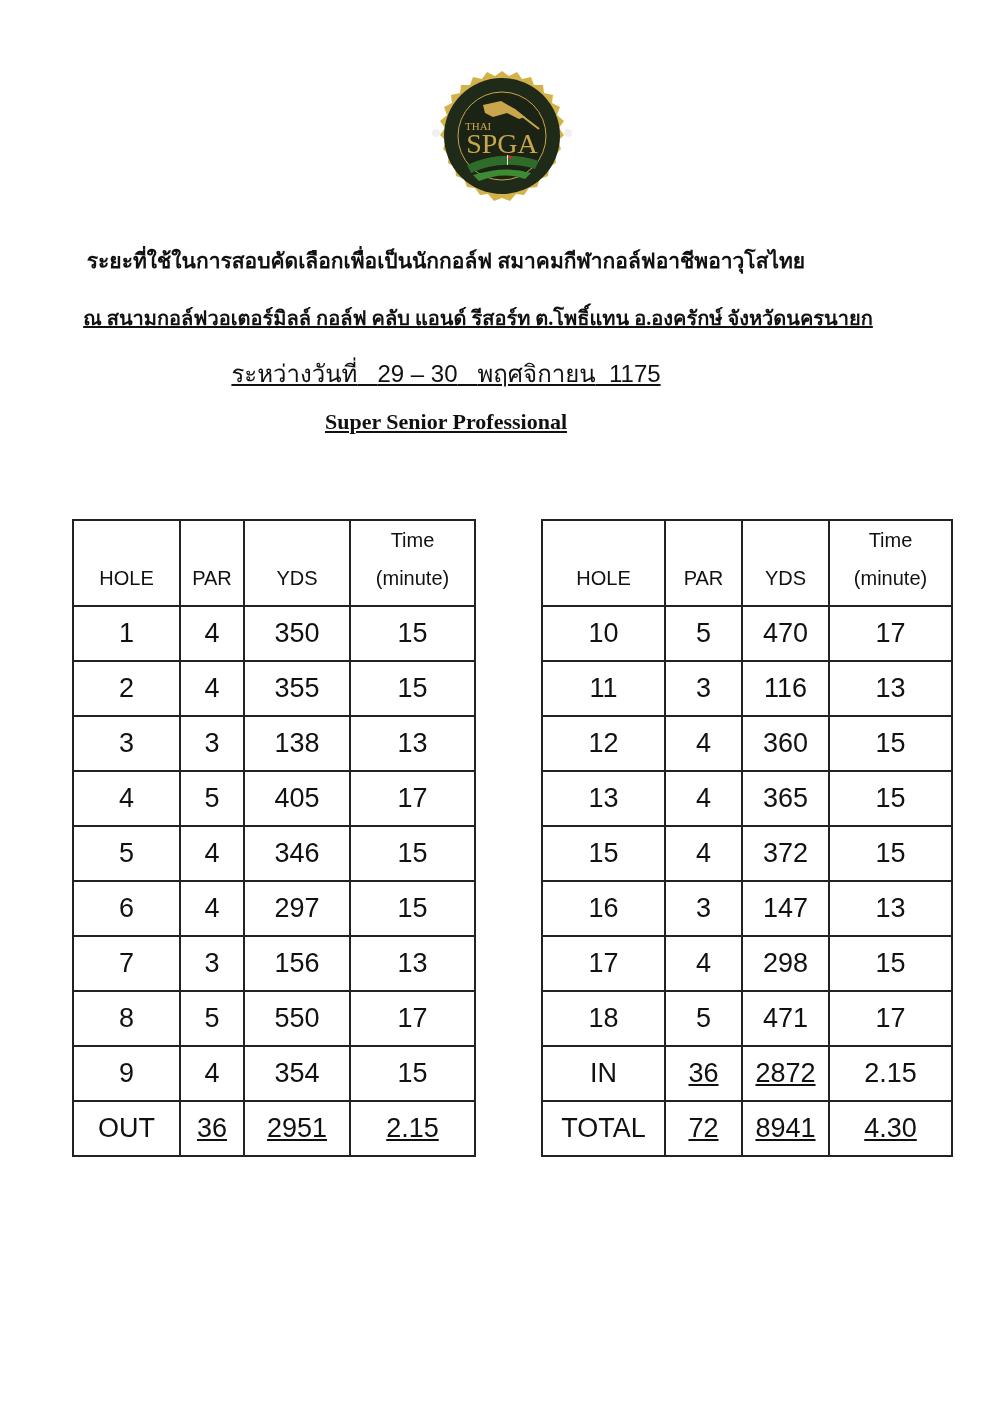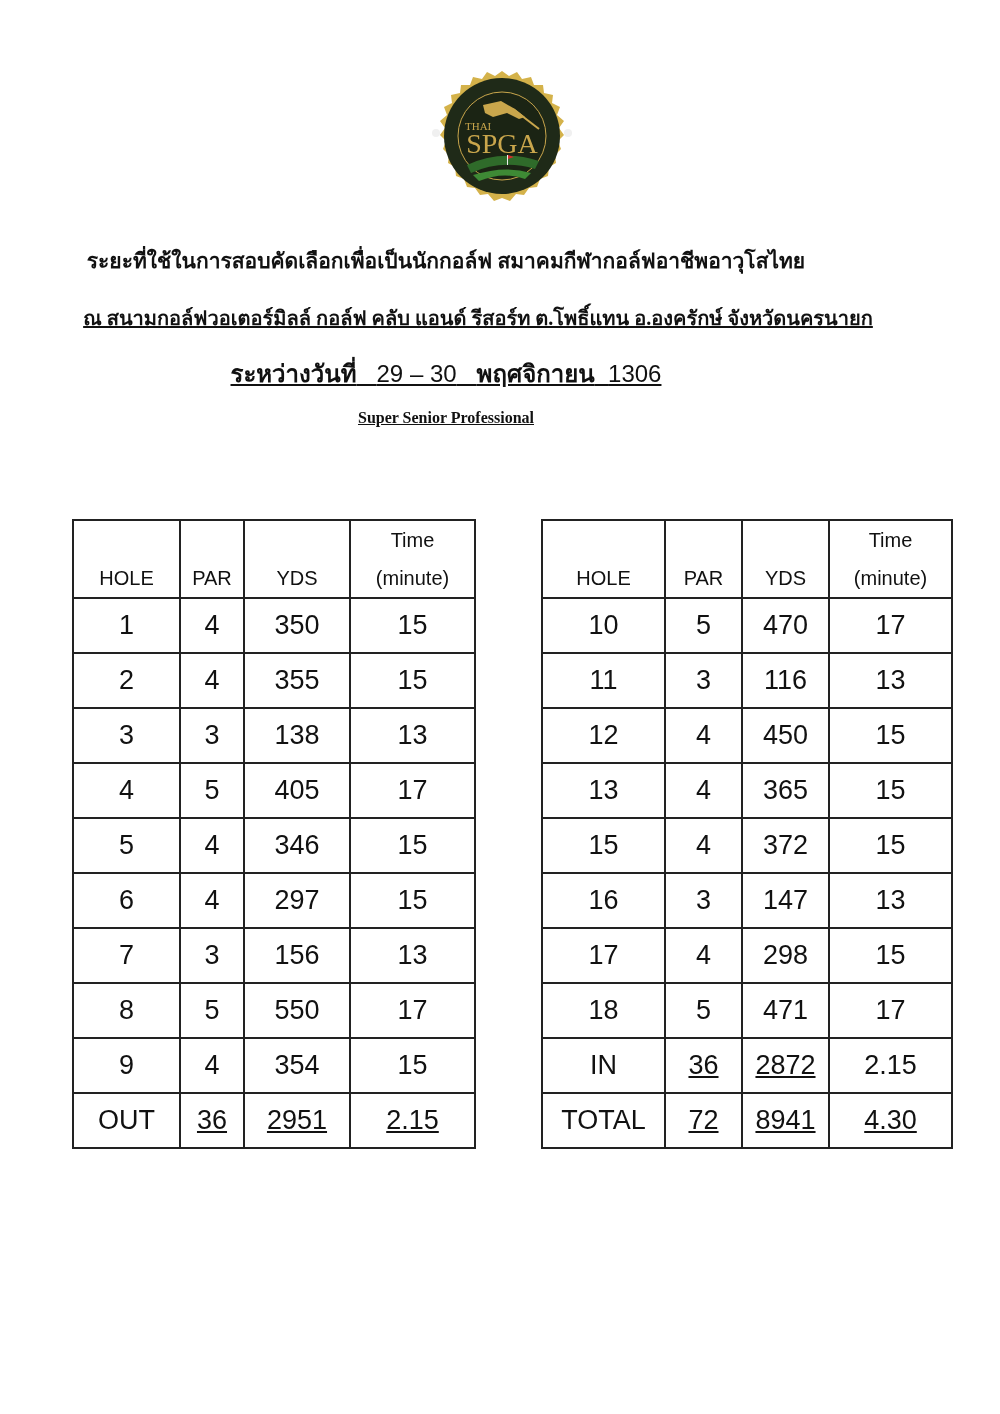"ระหว่างวันที่" .t3 .thai { font-weight: bold -> normal }
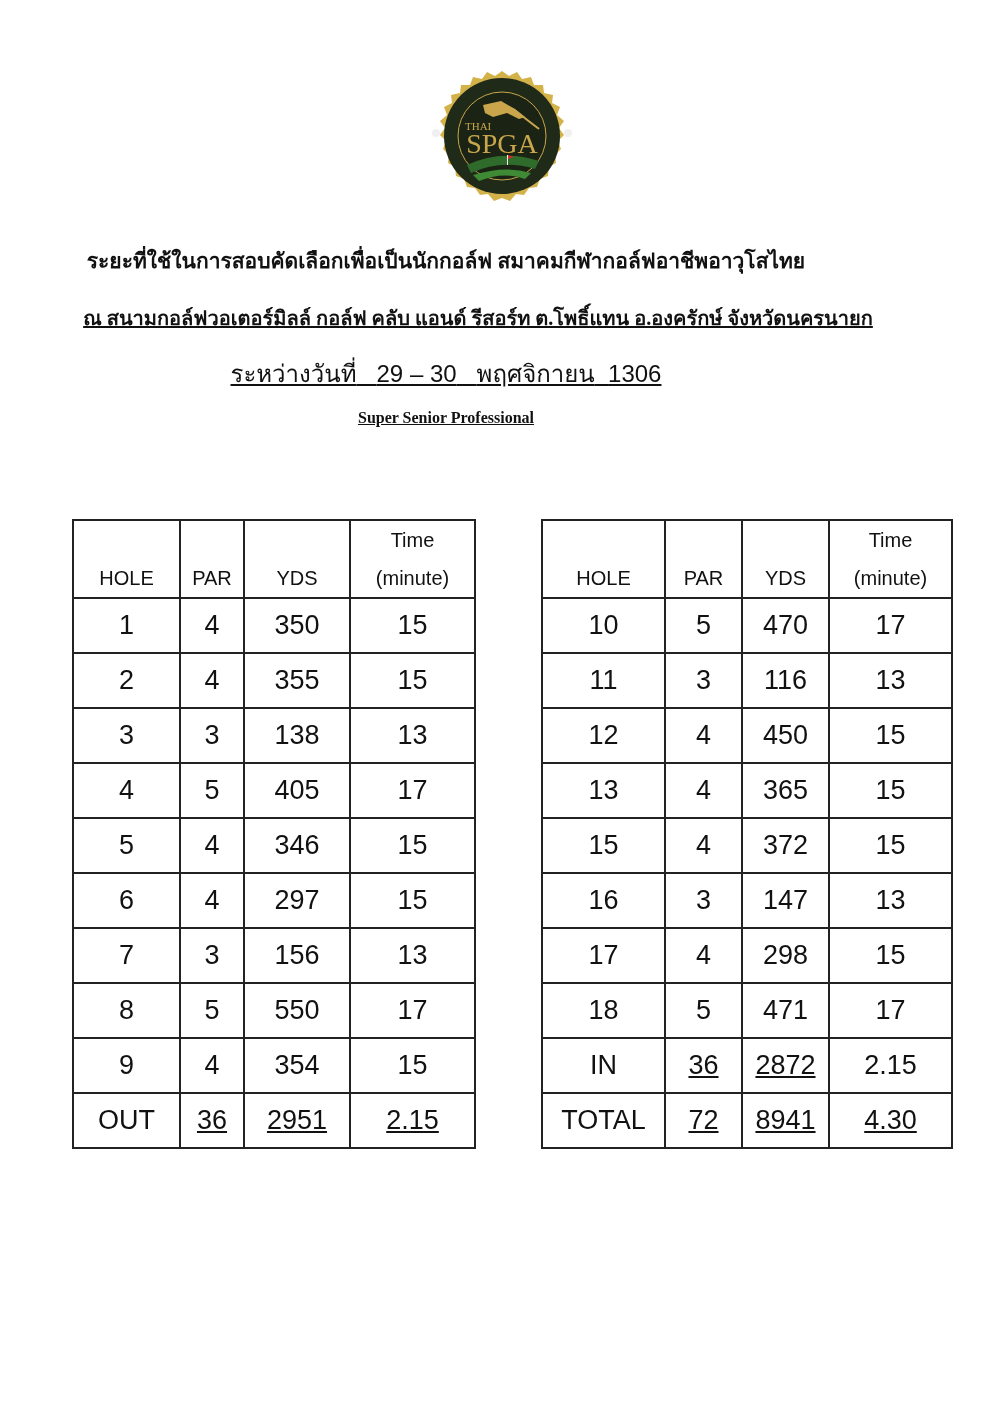"1306" span { text: 1306 -> 1175 }
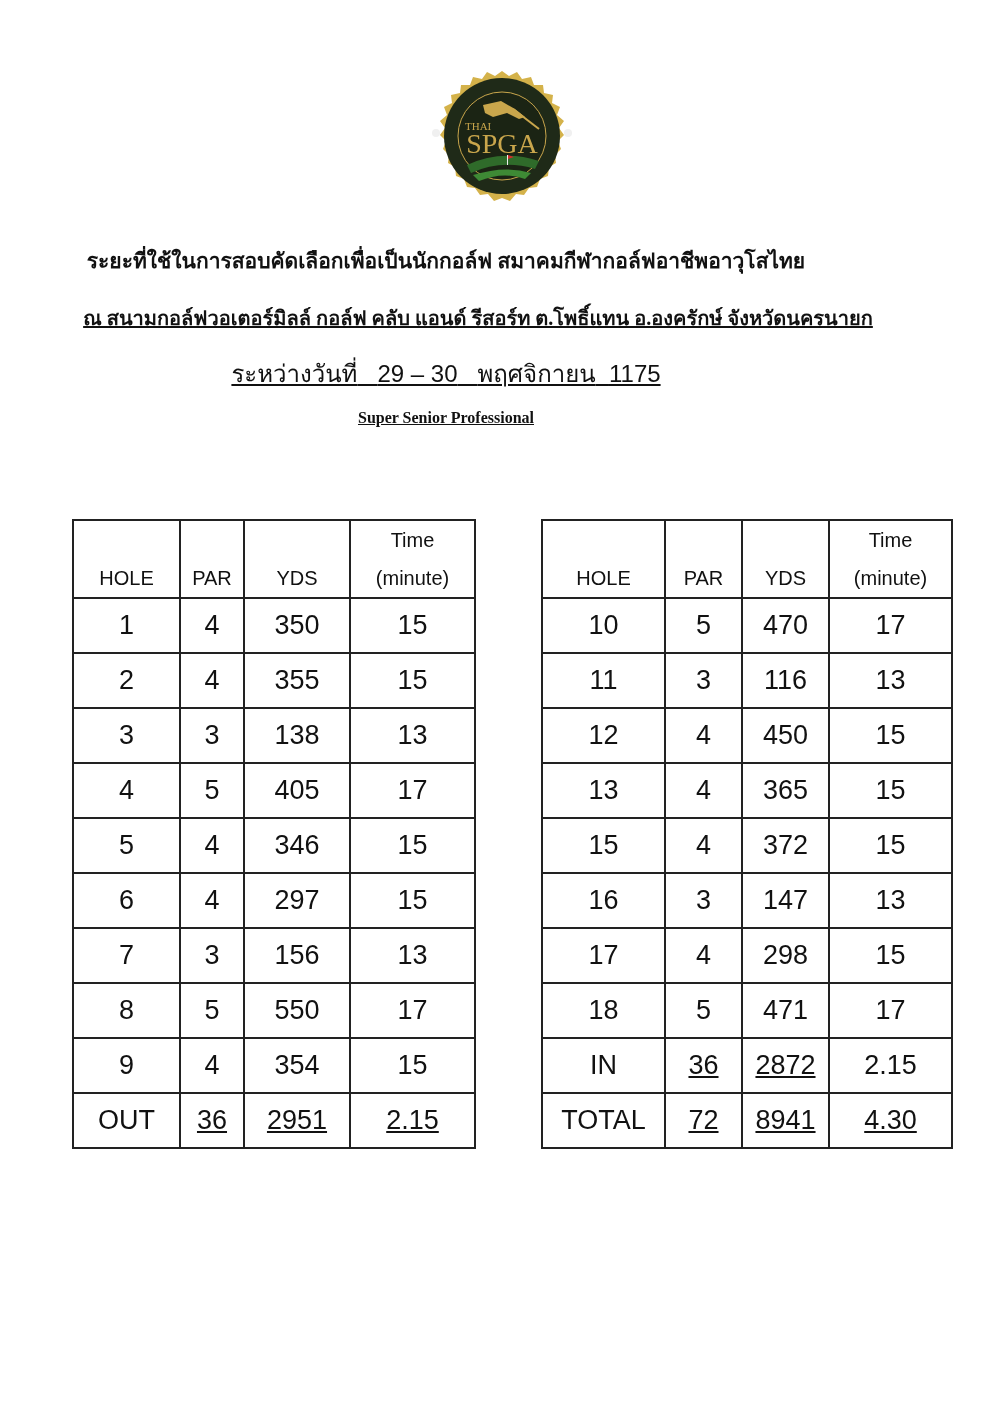"Super Senior Professional" .t4 { font-size: 16px -> 22px }
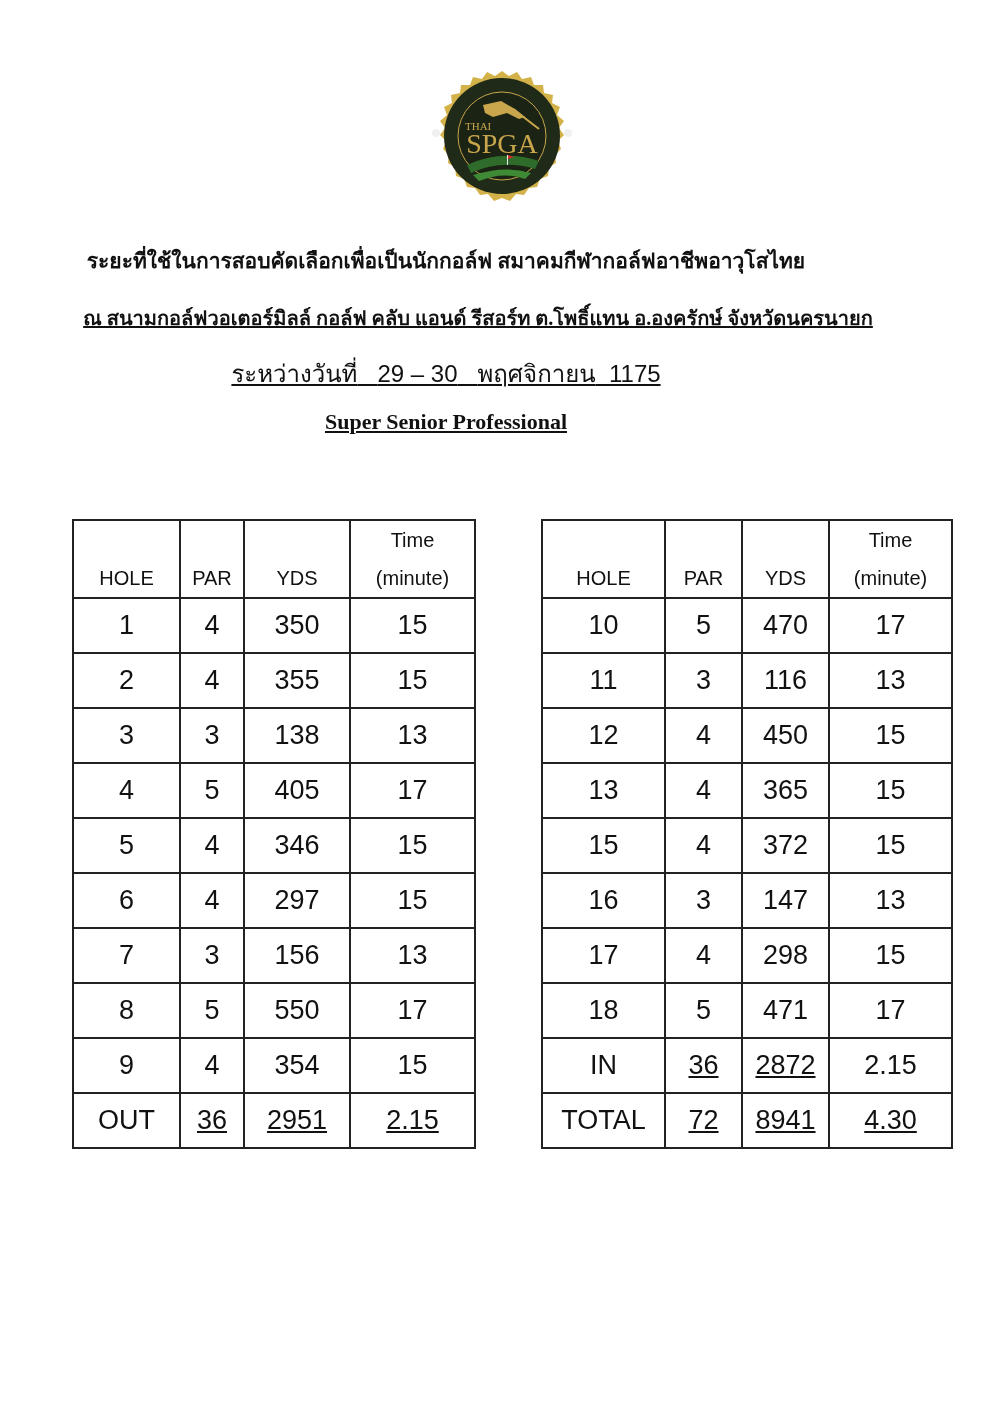"Time" table.score th { padding-bottom: none -> 8px }
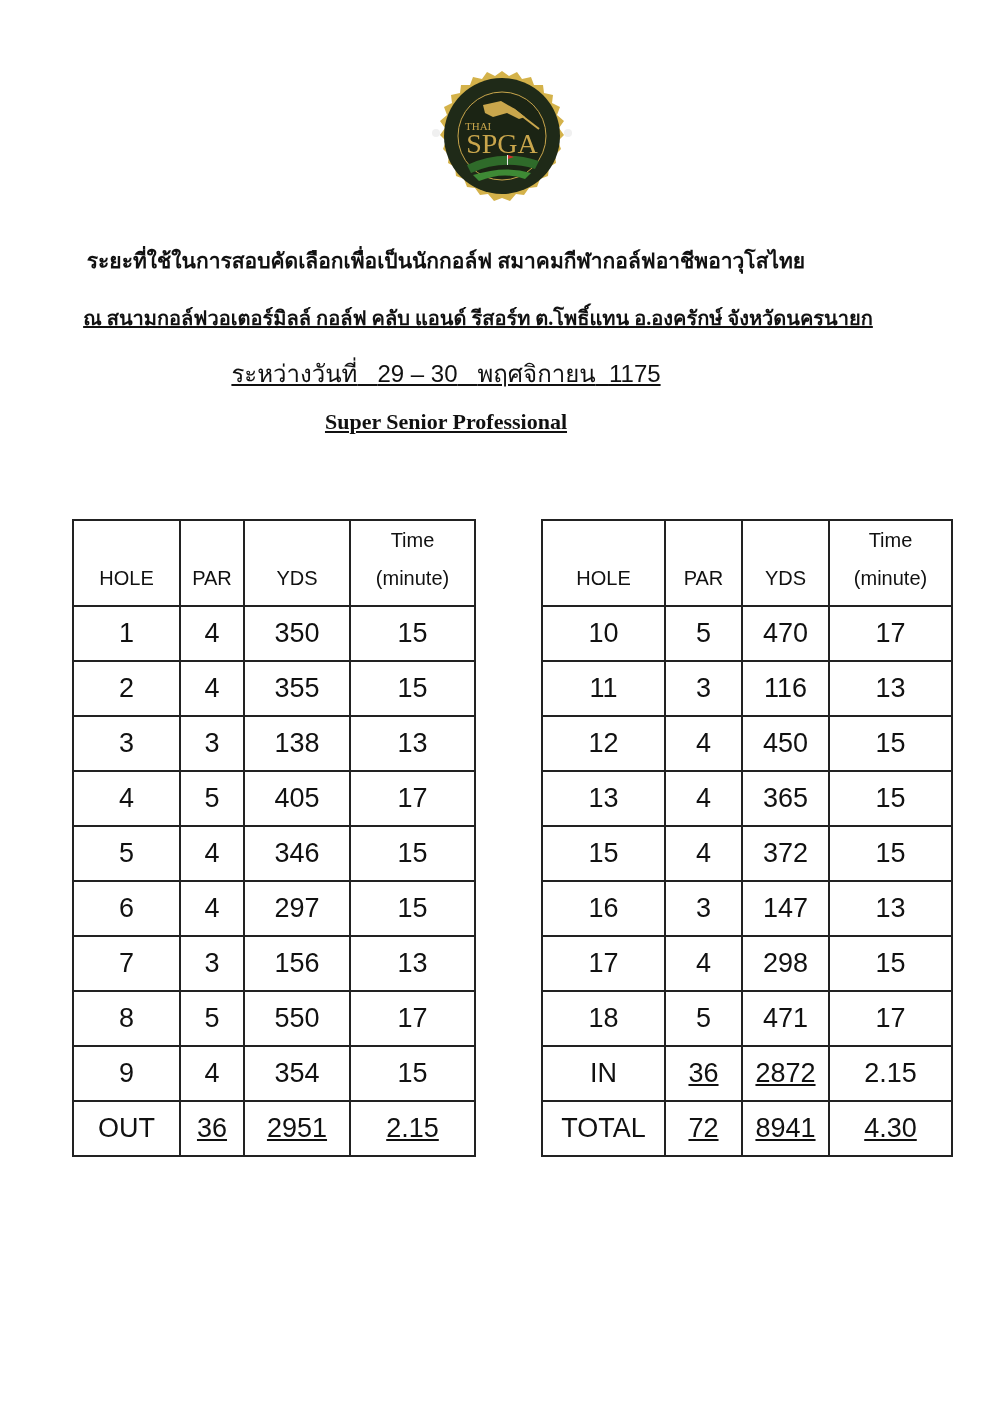"450" td { text: 450 -> 360 }
